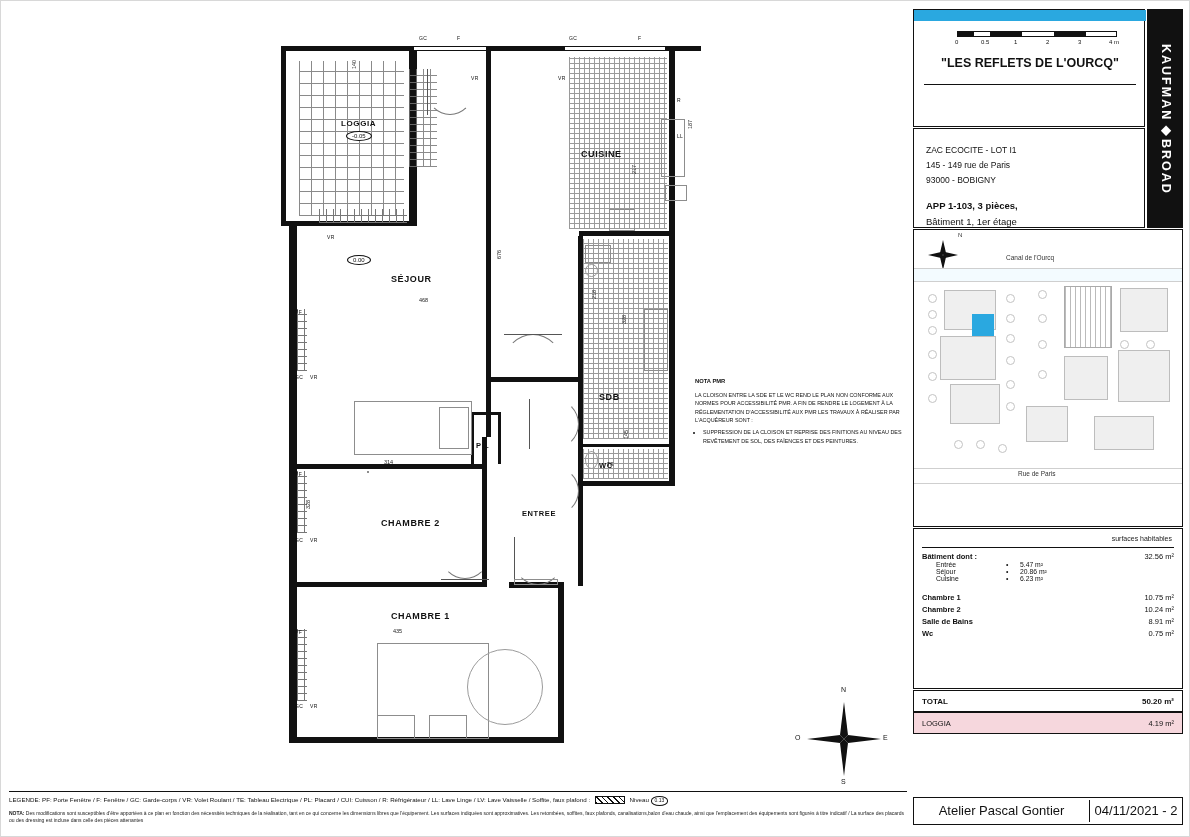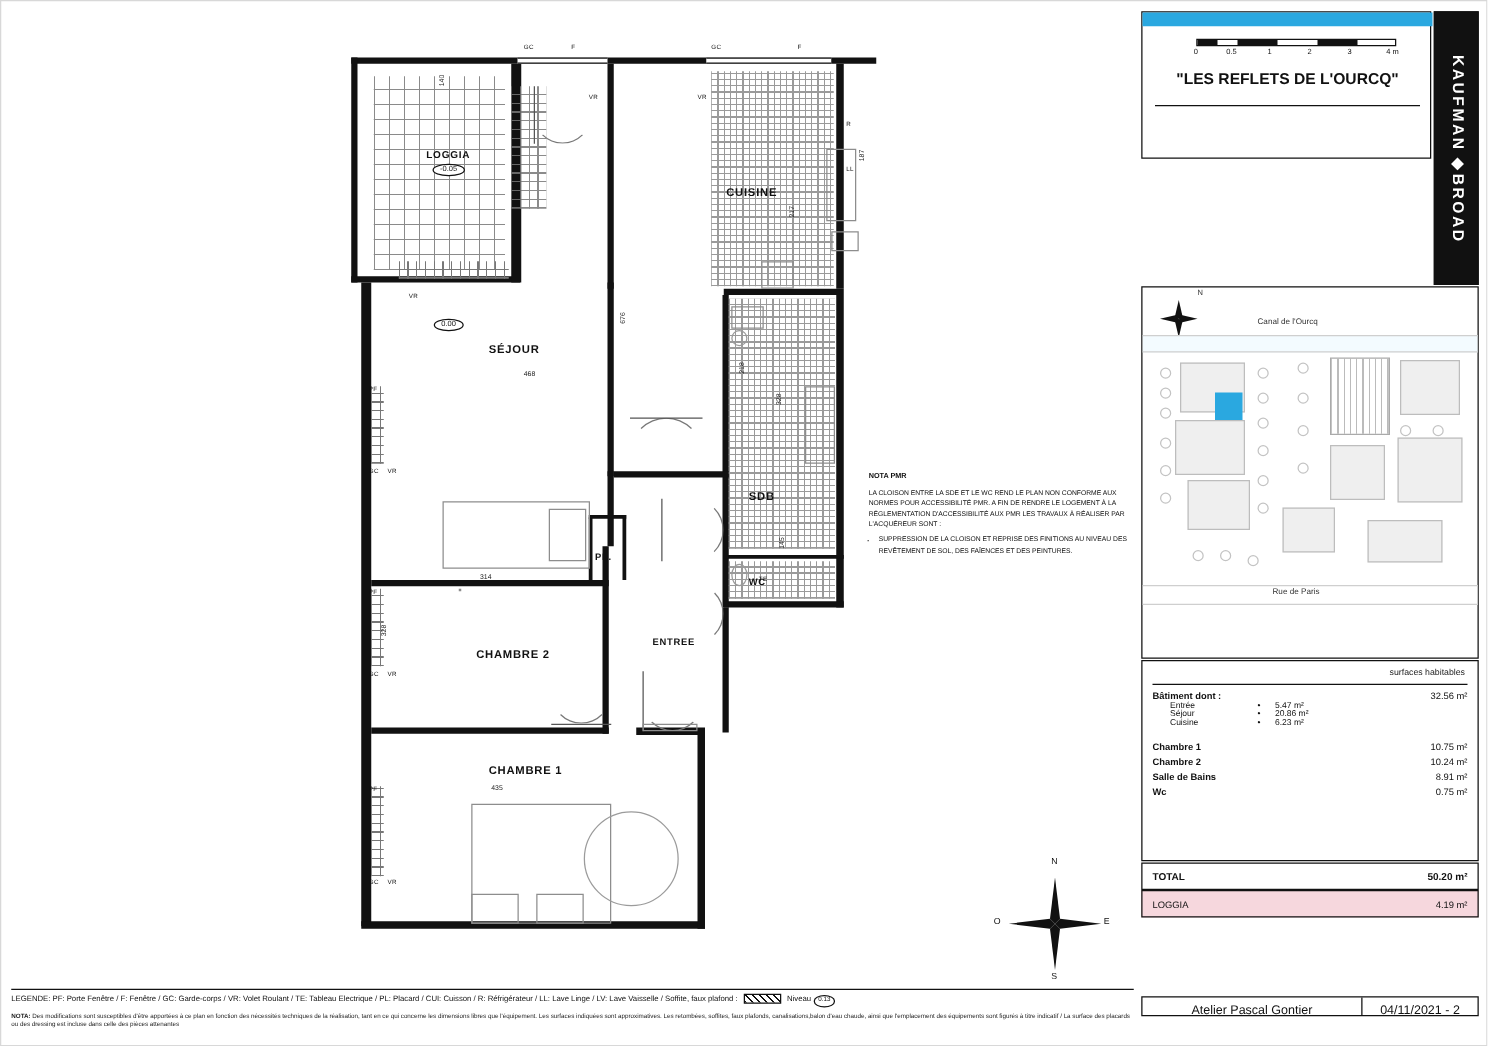"ZAC ECOCITE - LOT I1" div.rblock { html: none -> <div> <div>ZAC ECOCITE - LOT I1</div> <div>145 - 149 rue de Paris</div> <div>93000 - BOBIGNY</div> <div>APP 1-103, 3 pièces,</div> <div>Bâtiment 1, 1er étage</div> </div> }
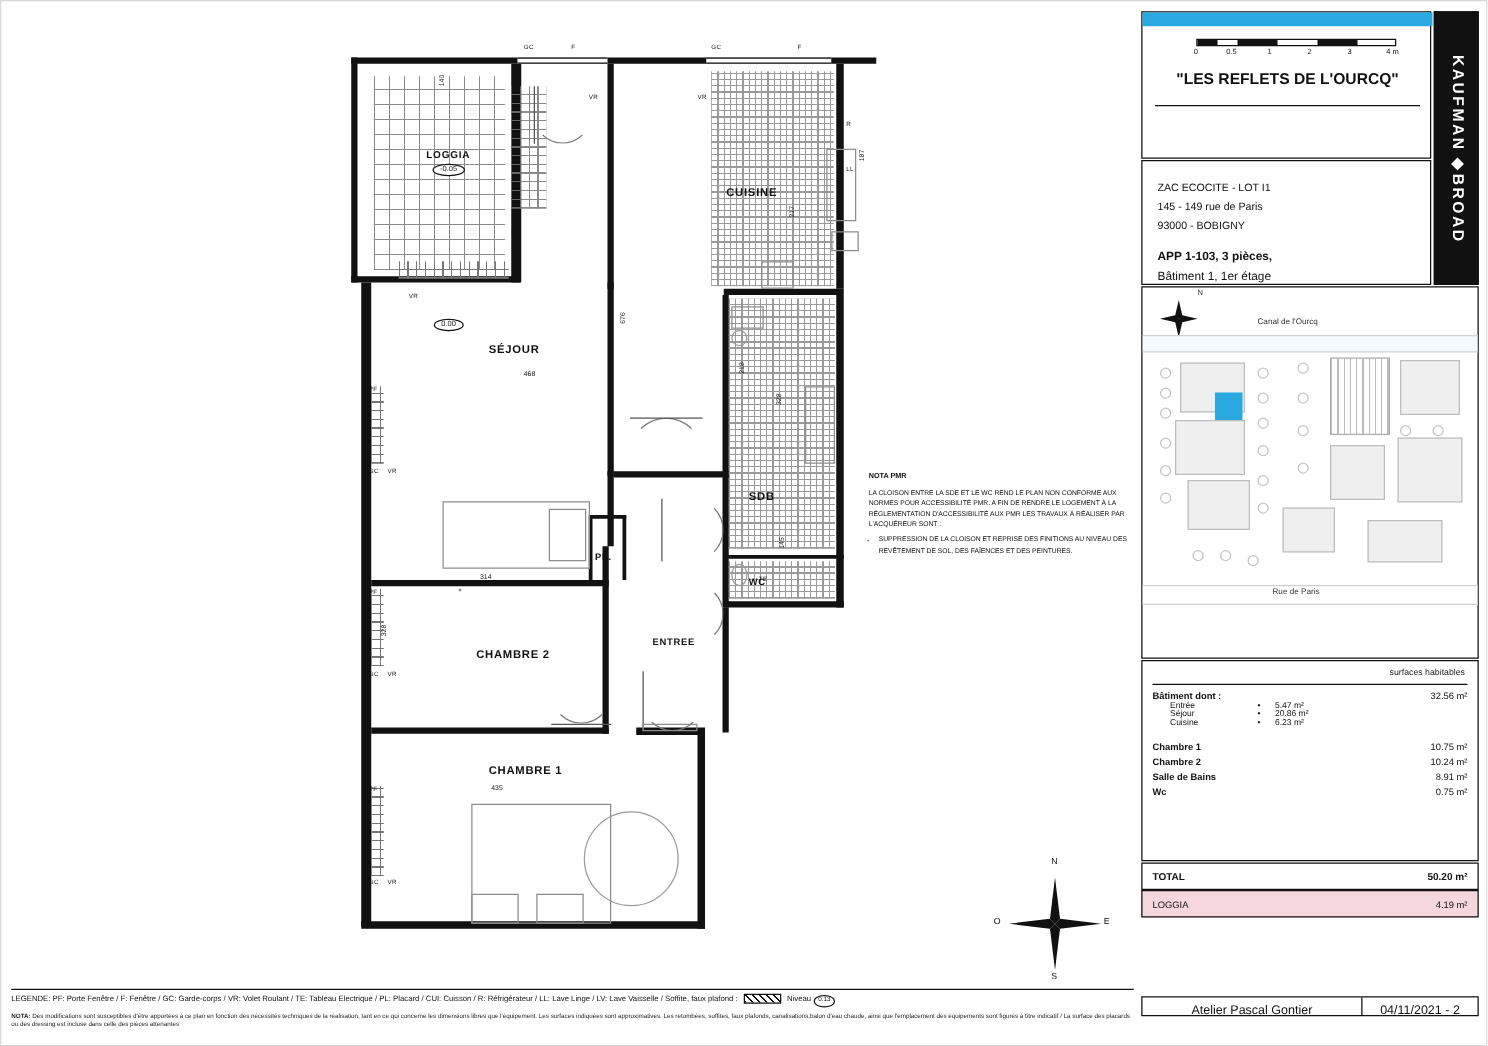"Atelier Pascal Gontier" .foot-box { align-items: none -> center; font-size: 10px -> 13px; height: 16px -> 28px }
